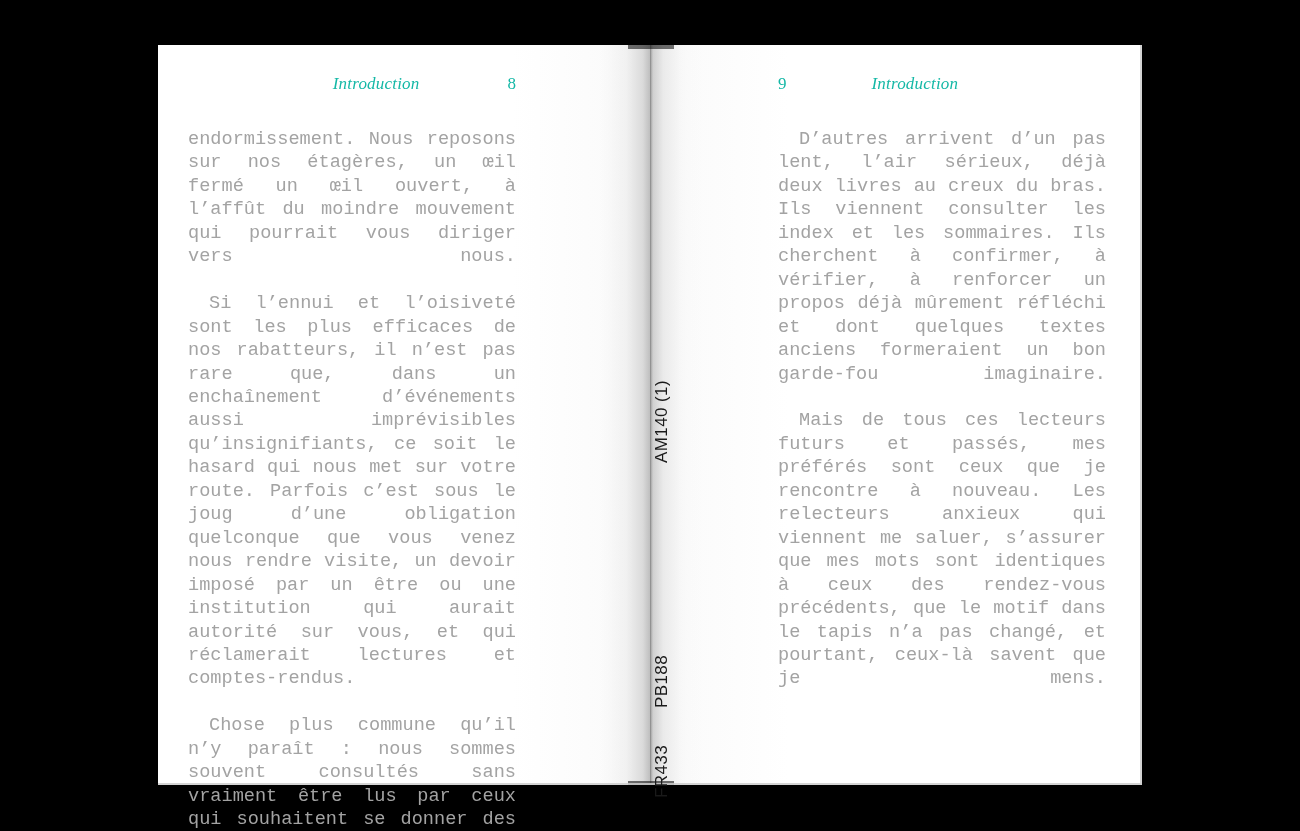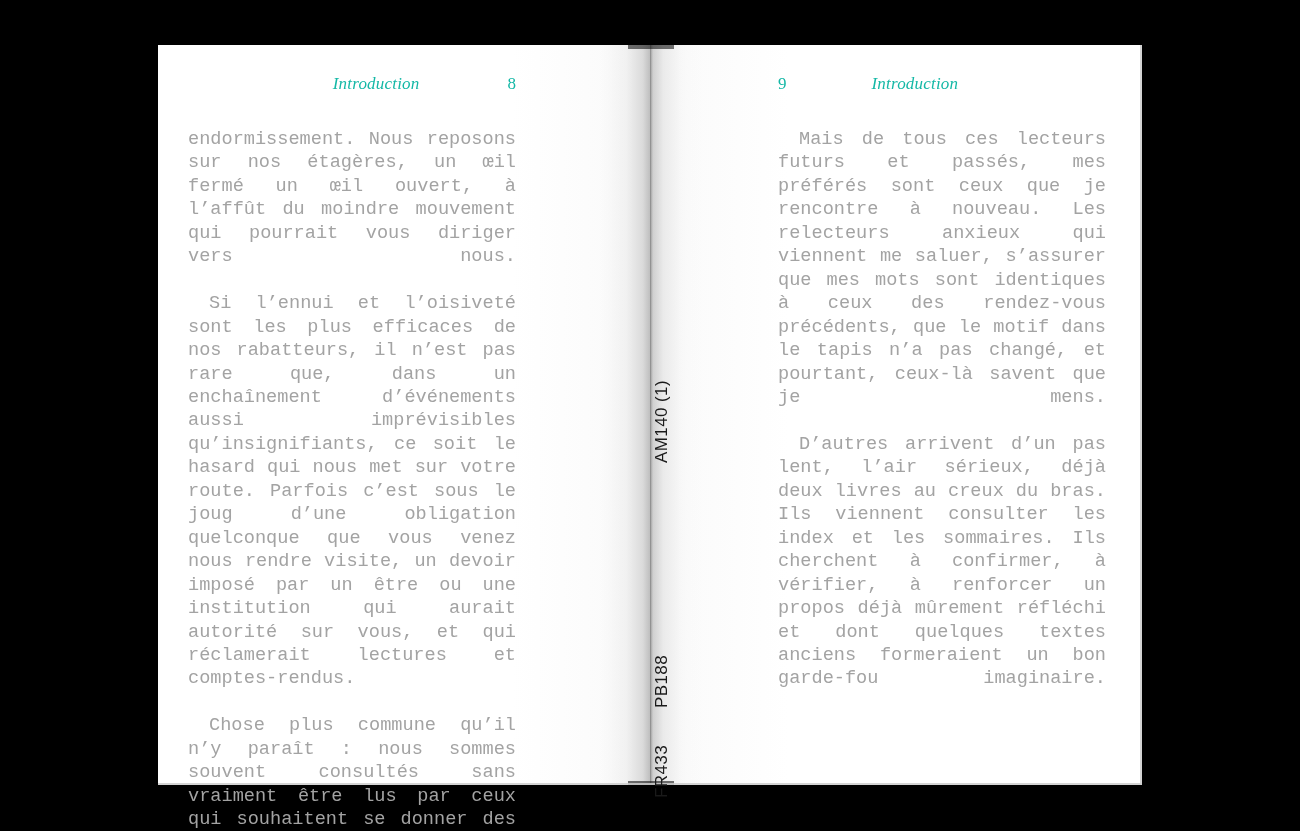"Mais de tous ces lecteurs" p.indent { order: before "D’autres arrivent d’un pas lent," -> after "D’autres arrivent d’un pas lent," }
